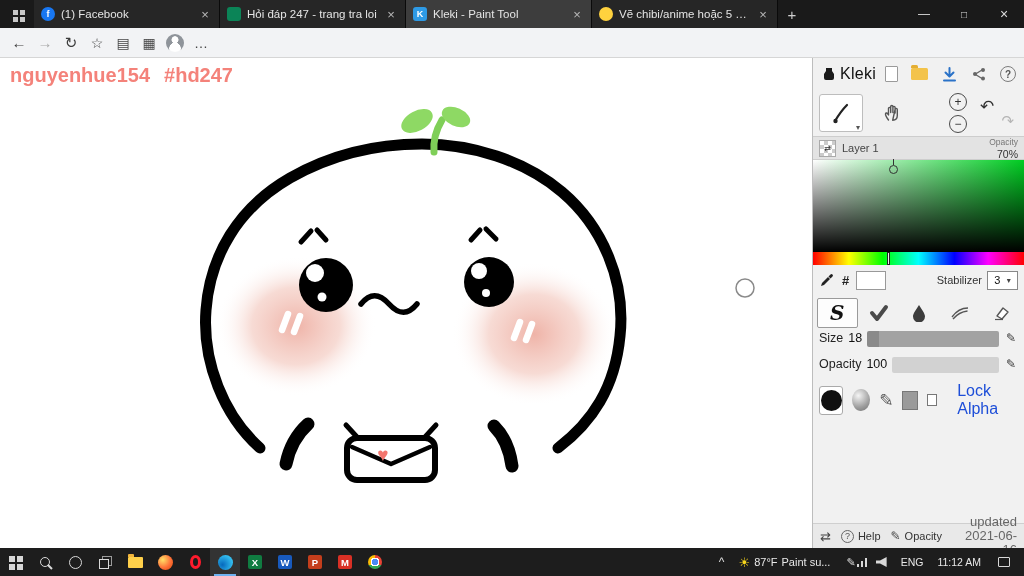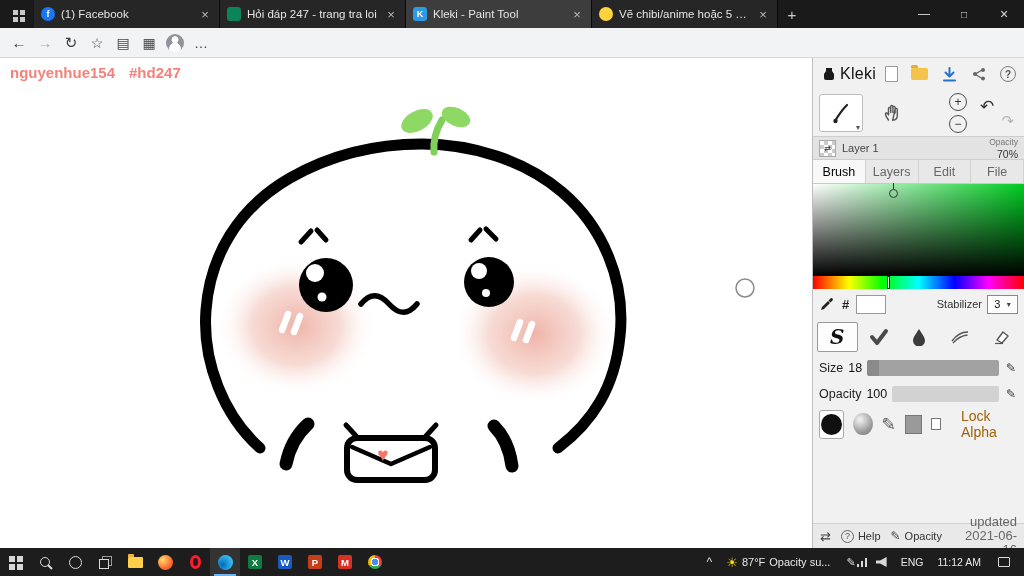"nguyenhue154" .watermark { font-size: 15px -> 20px }
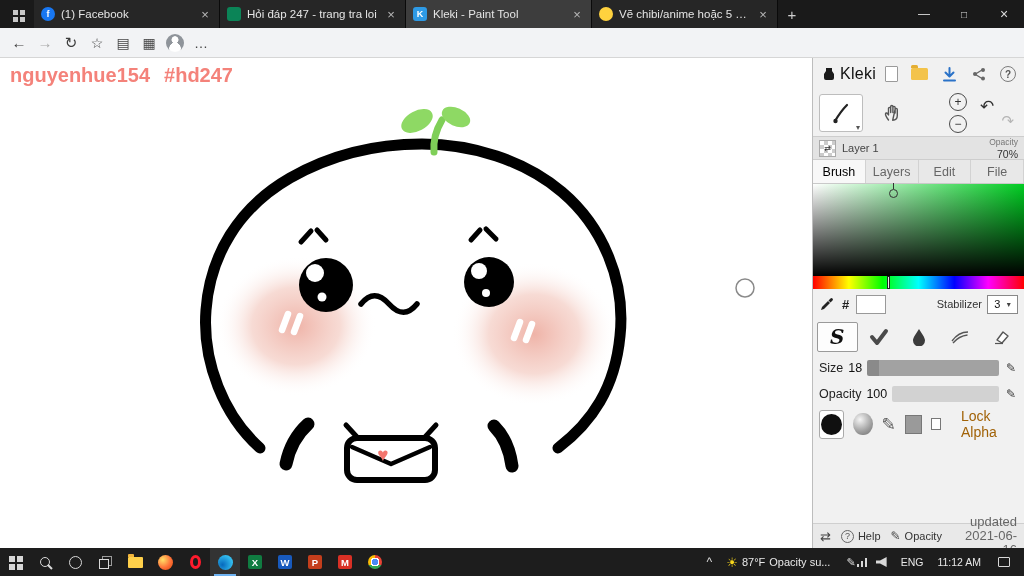"Brush" div.panel-tabs { html: <div> <div>Brush</div> <div>Layers</div> <div>Edit</div> <div>File</div> </div> -> none }
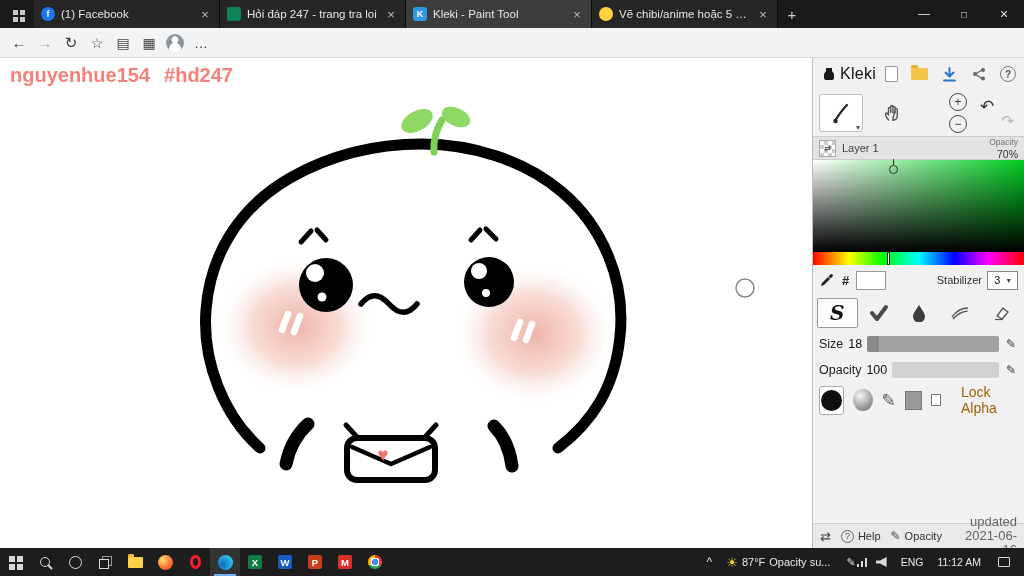"Size" .slider-row { align-items: center -> none }
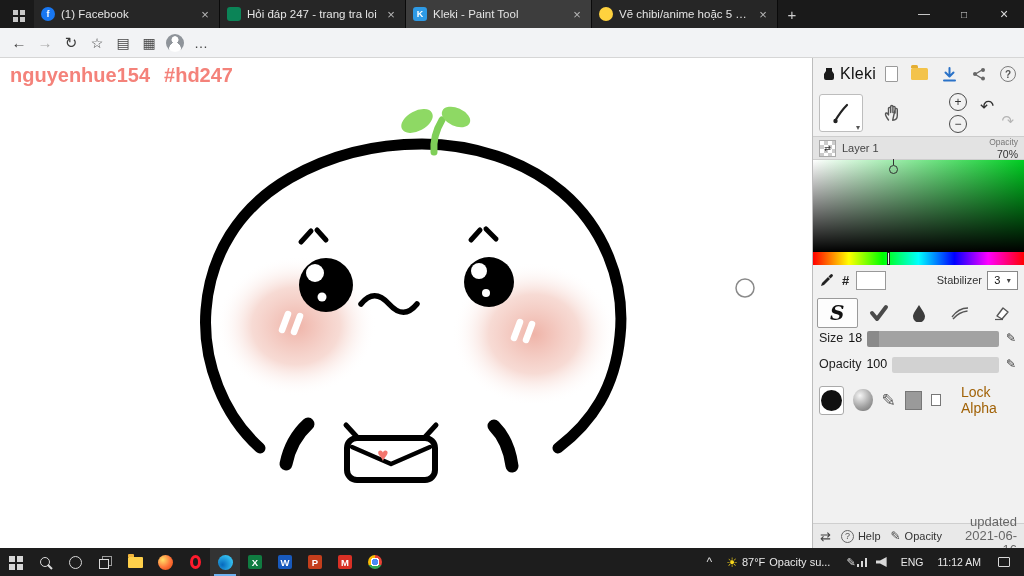"Lock Alpha" .lock-alpha { color: #a16207 -> #1d4ed8; font-size: 14px -> 16px }
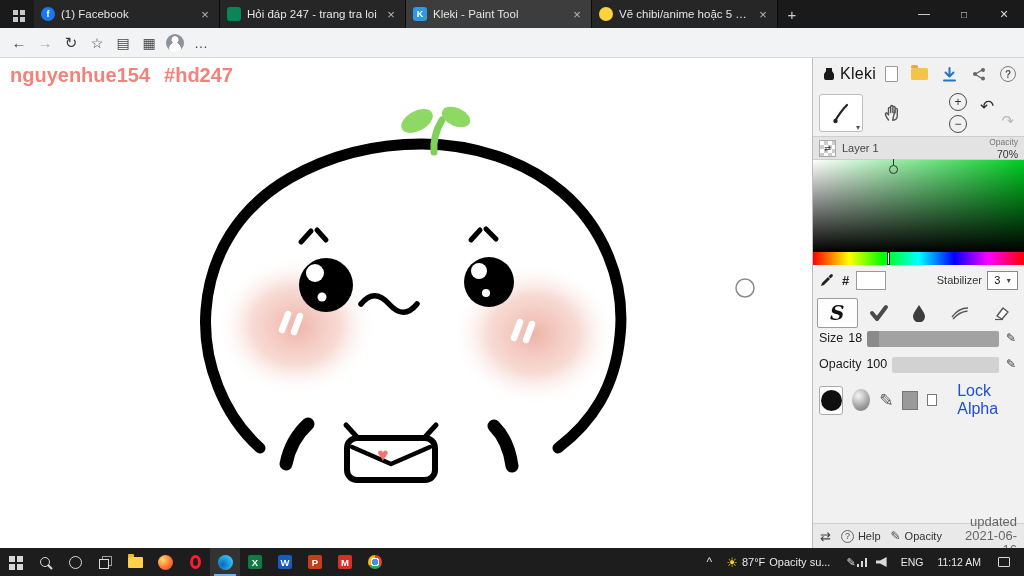"Opacity su..." span { text: Opacity -> Paint }
